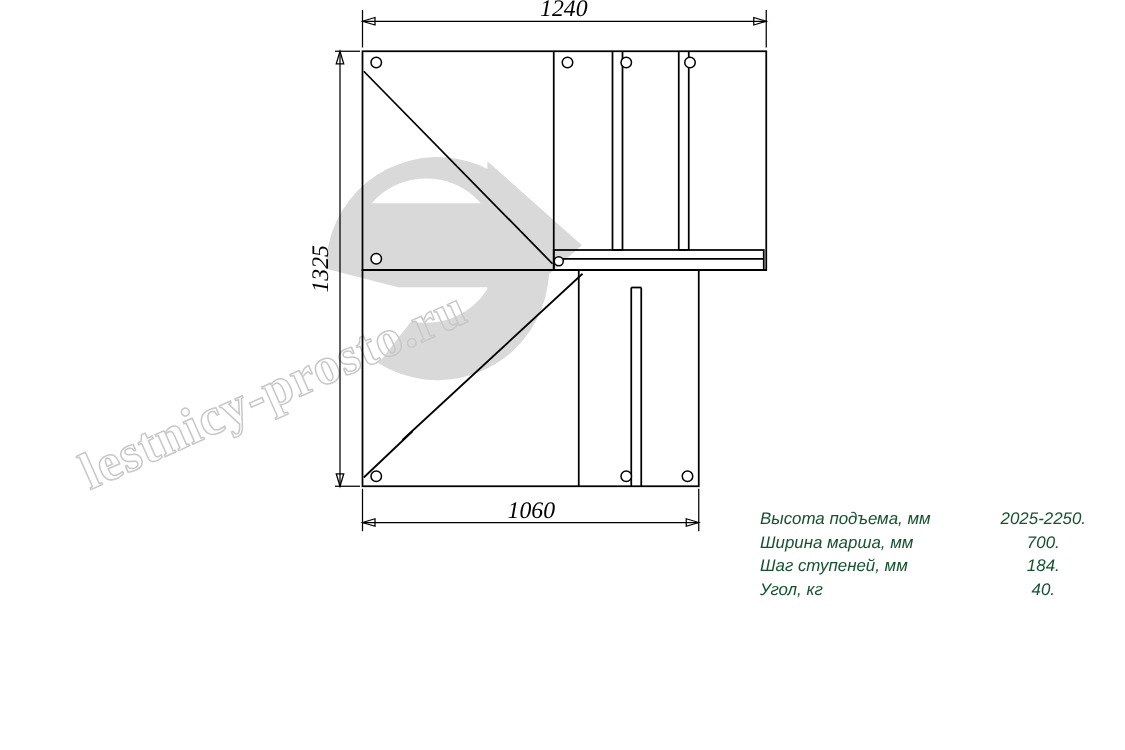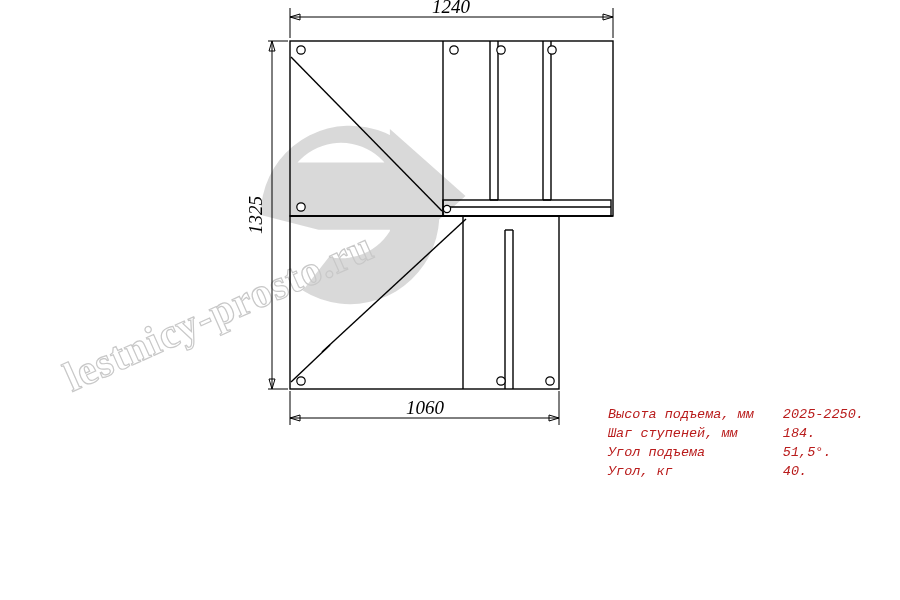"Высота подъема, мм" .spec-table { color: #b91c1c -> #14532d; font-family: Liberation Mono, monospace -> Liberation Sans, sans-serif }
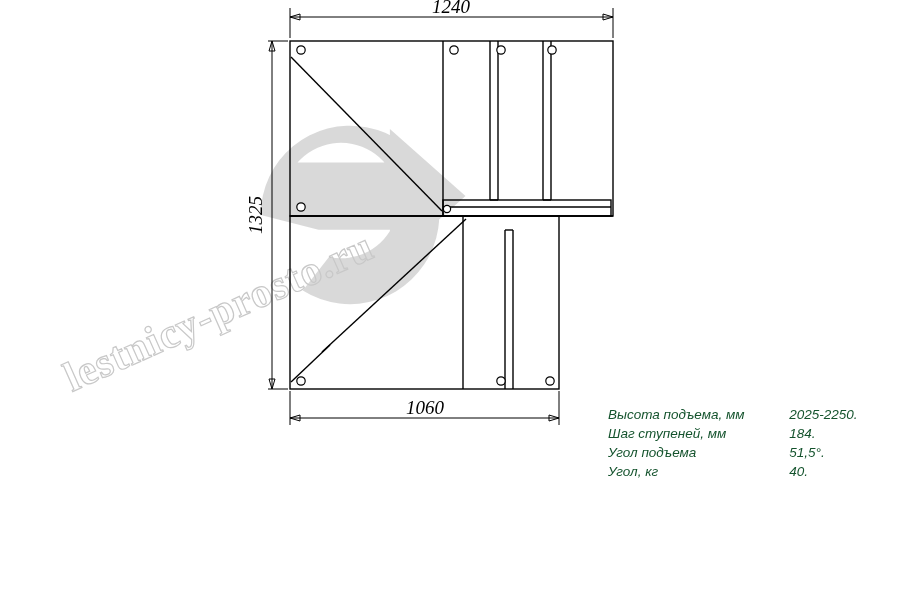"2025-2250." .spec-table td.value { text-align: left -> center }
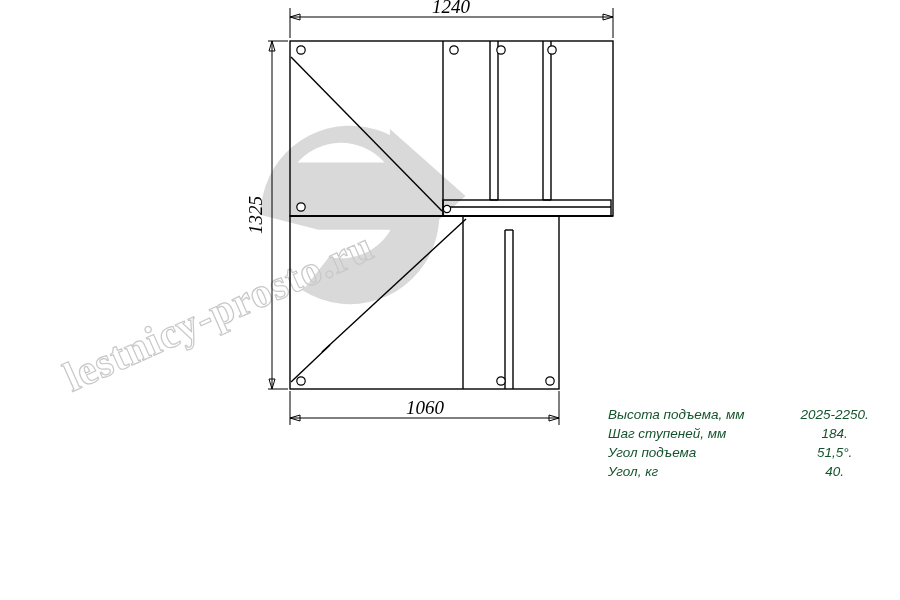"Ширина марша, мм" tr { html: none -> <tr> <td>Ширина марша, мм</td> <td>700.</td> </tr> }
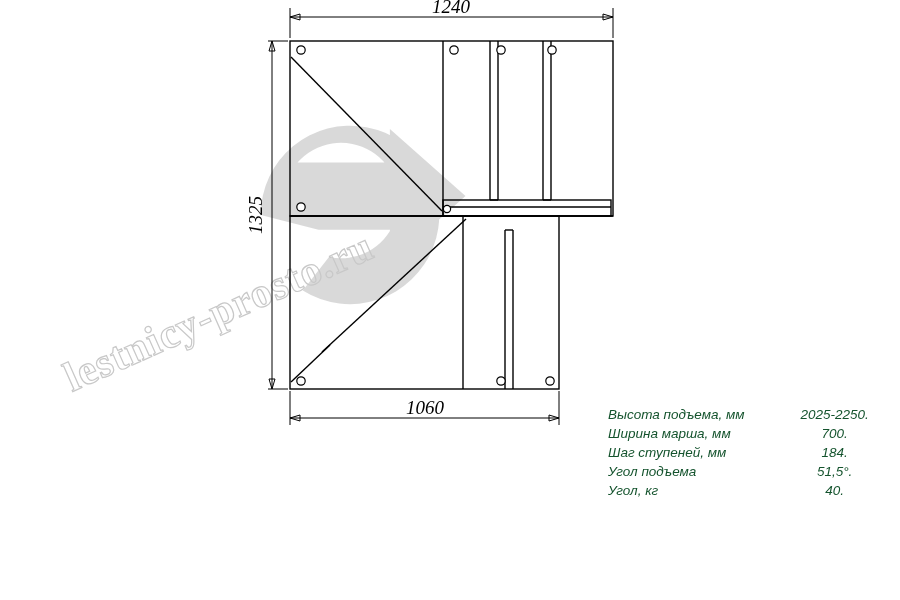"Угол подъема" tr { html: <tr> <td>Угол подъема</td> <td>51,5°.</td> </tr> -> none }
